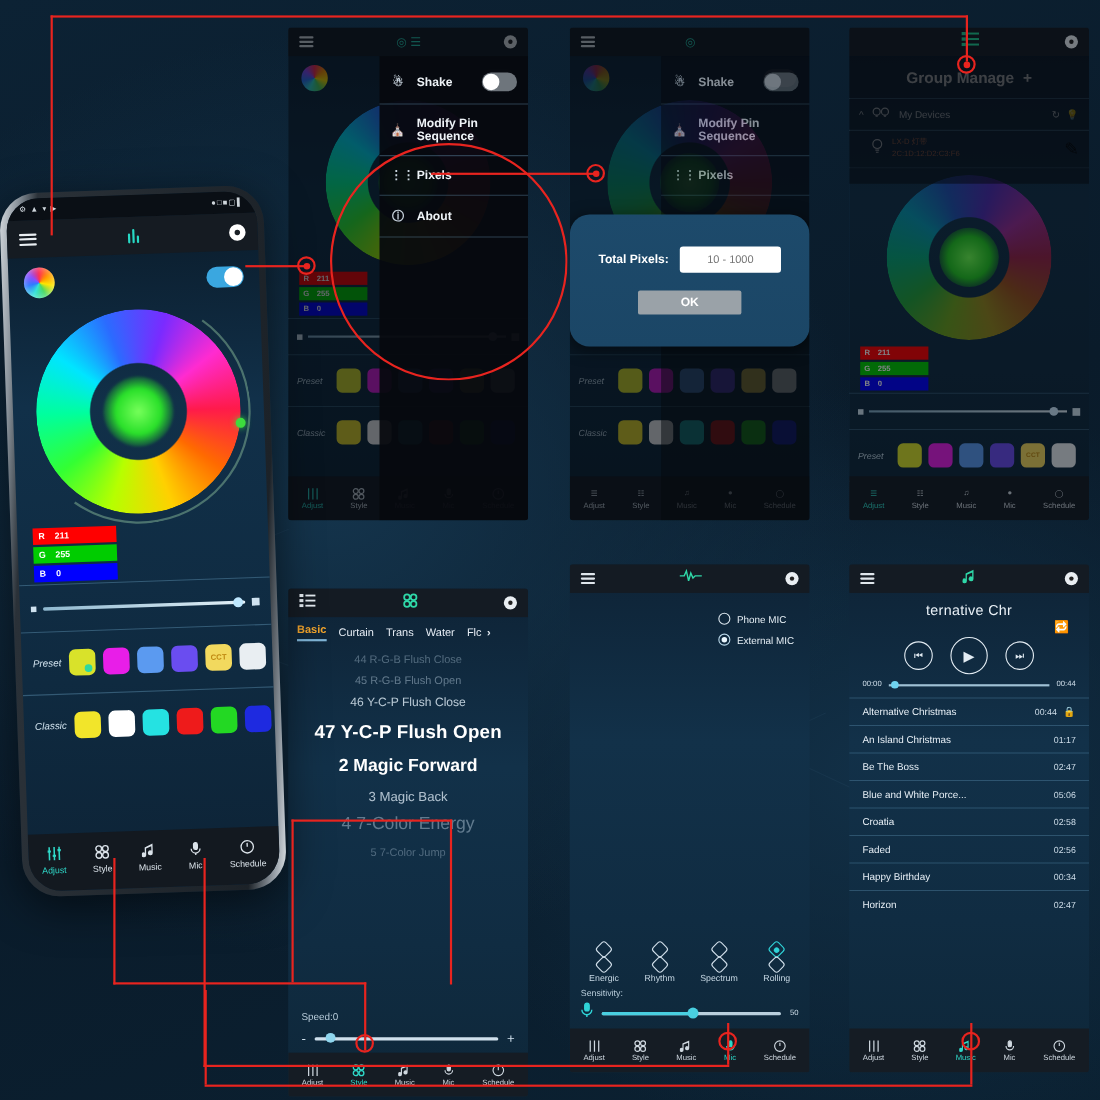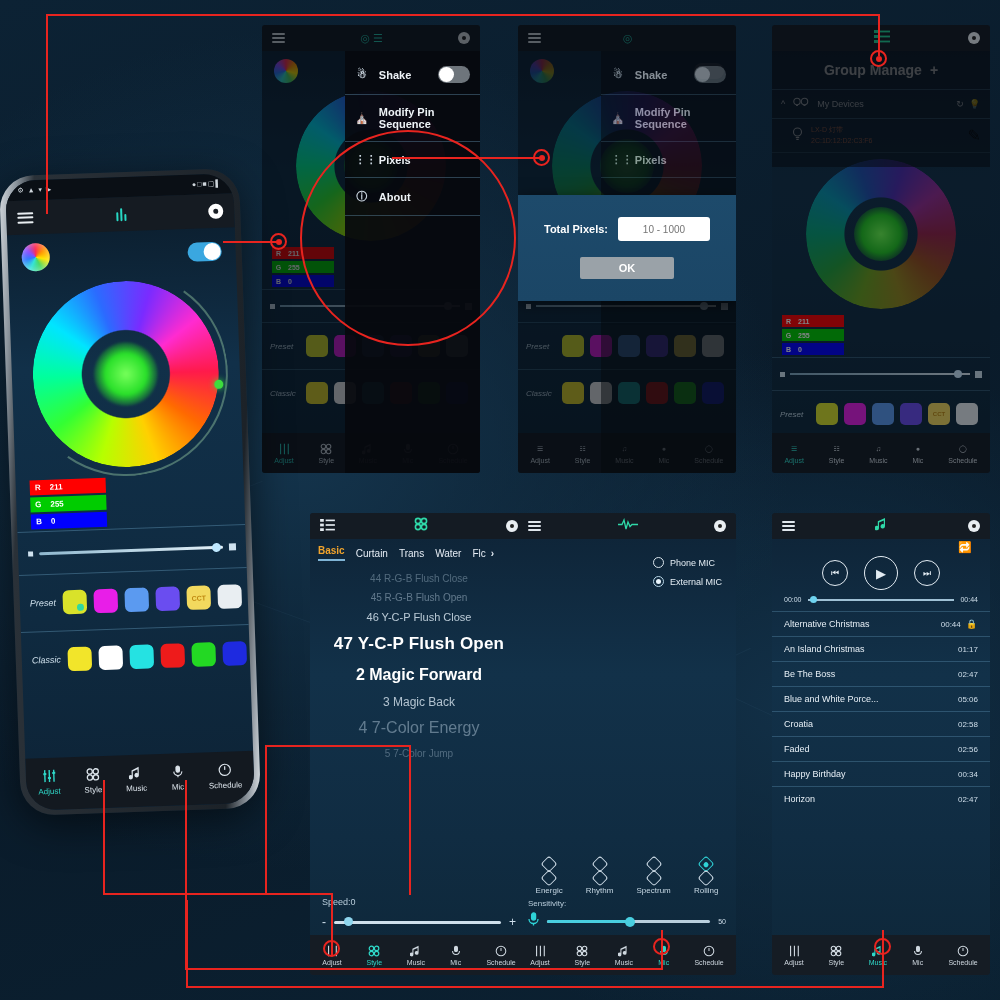"Total Pixels:" .dlg { border-radius: none -> 18px; height: 106px -> 120px }
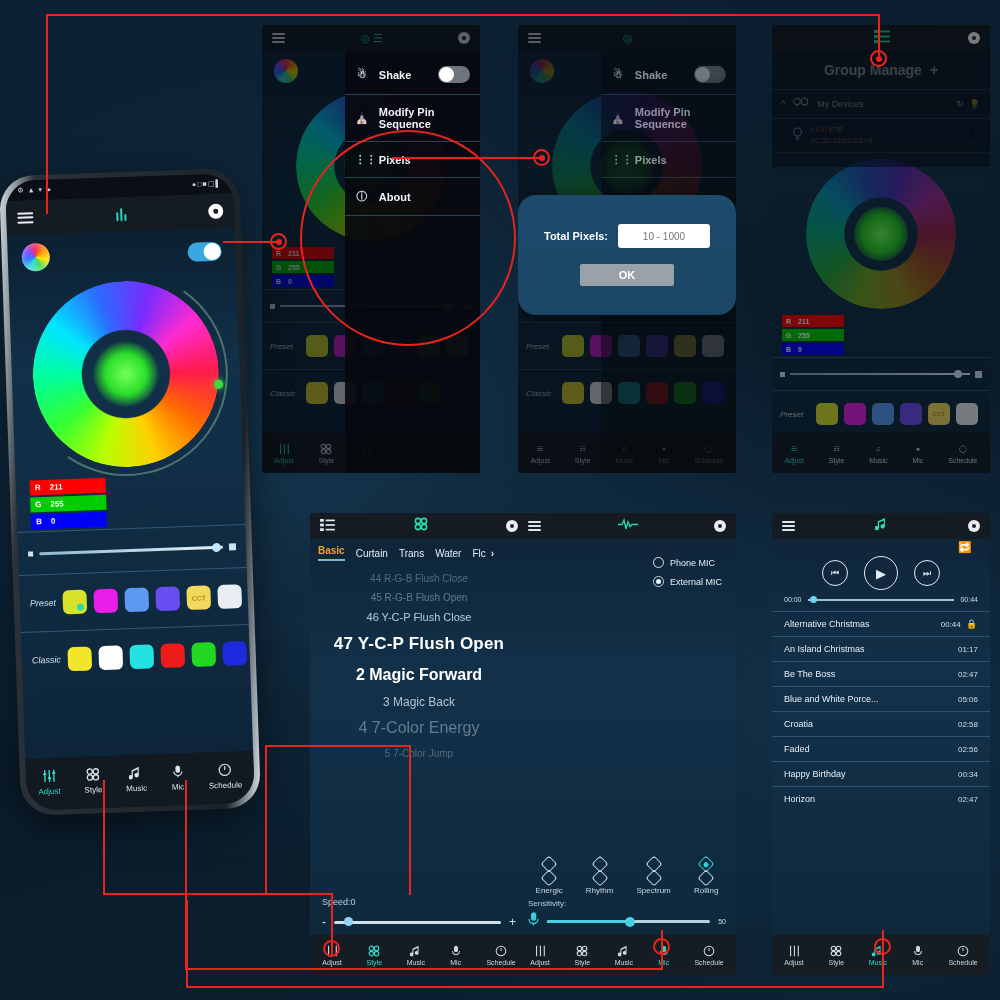"ternative Chr" div.mu-title { html: none -> <div>ternative Chr</div> }
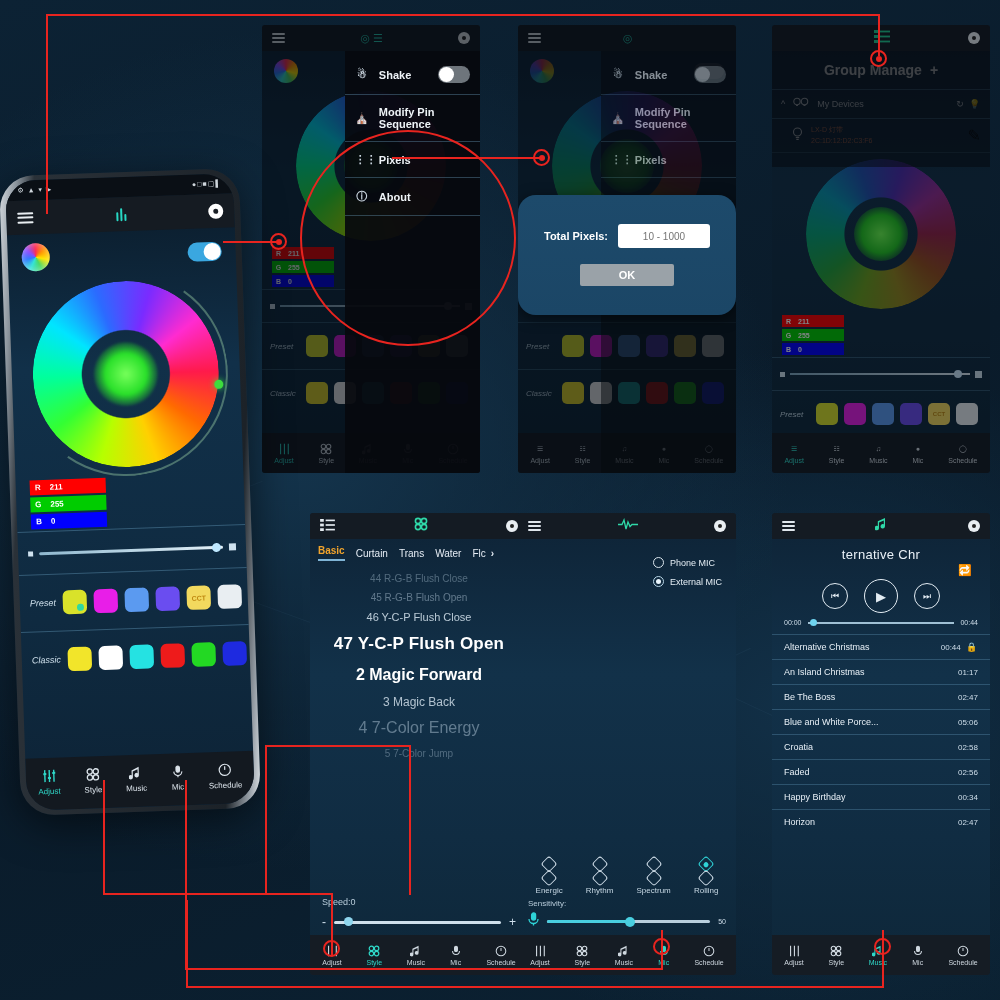"Basic" div.panel { margin-left: 48px -> none; top: 513px -> 535px }
